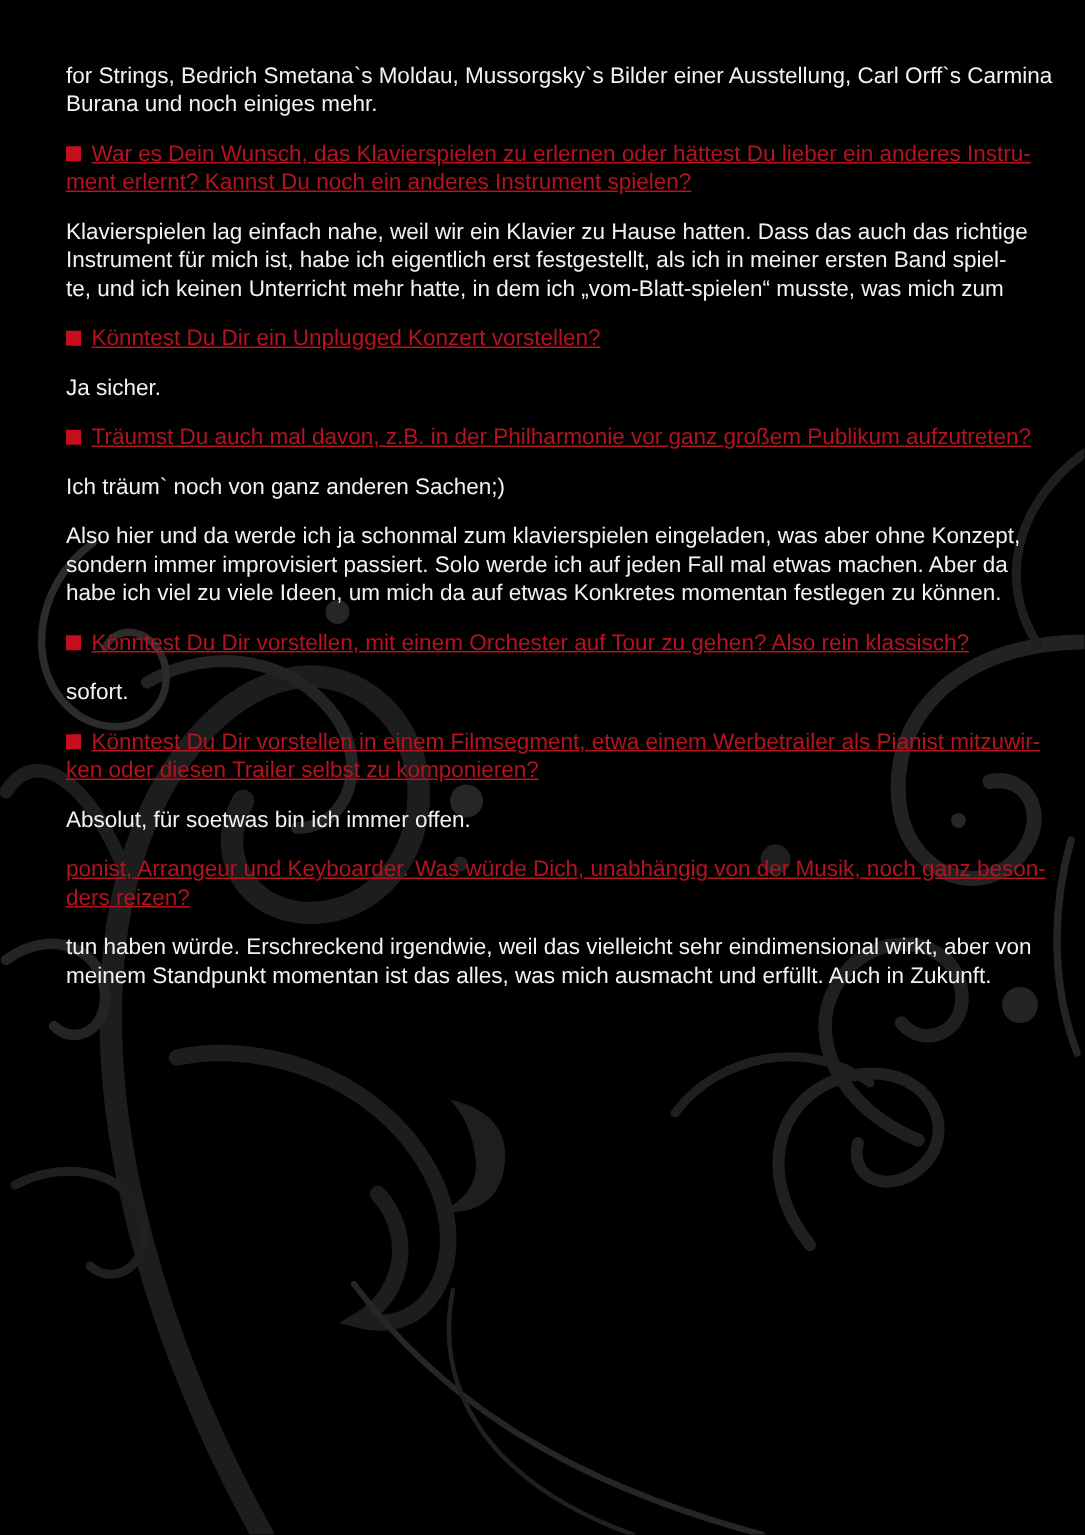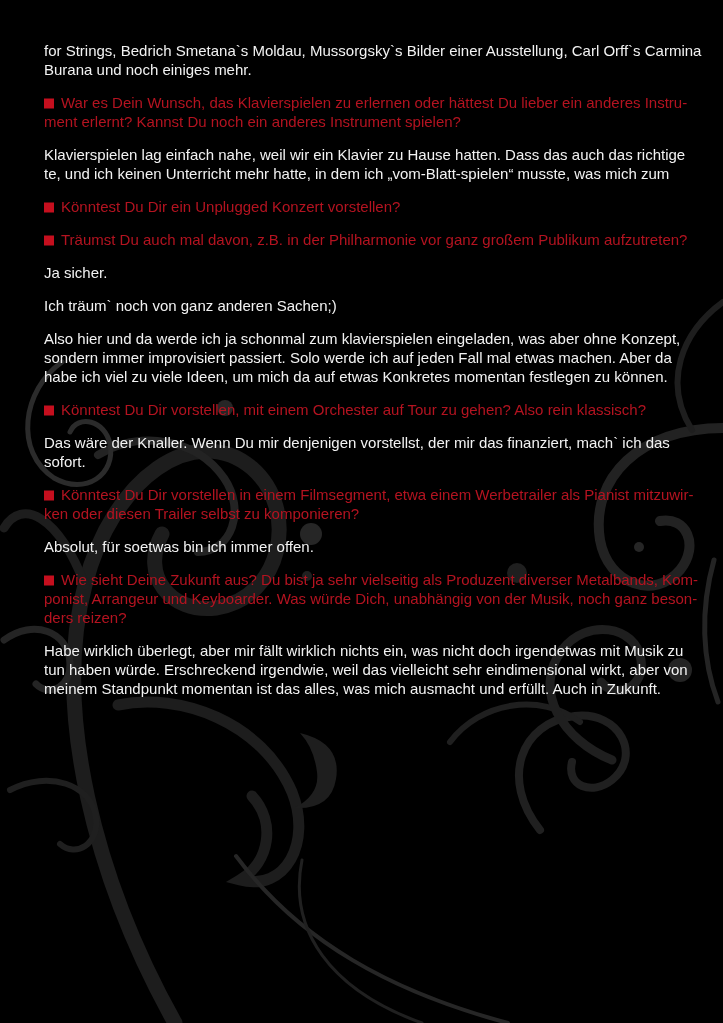"War es Dein Wunsch, das" .block.question { text-decoration: none -> underline }
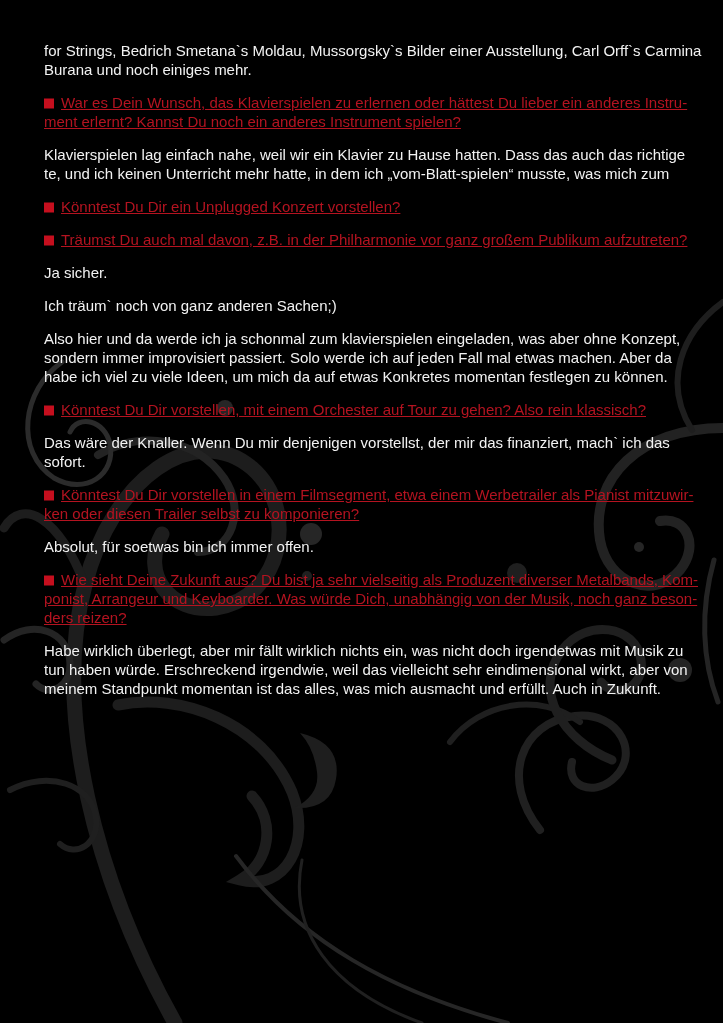"Instrument für mich ist, habe" div.line { html: none -> <div>Instrument für mich ist, habe ich eigentlich erst festgestellt, als ich in meiner ersten Band spiel-</div> }
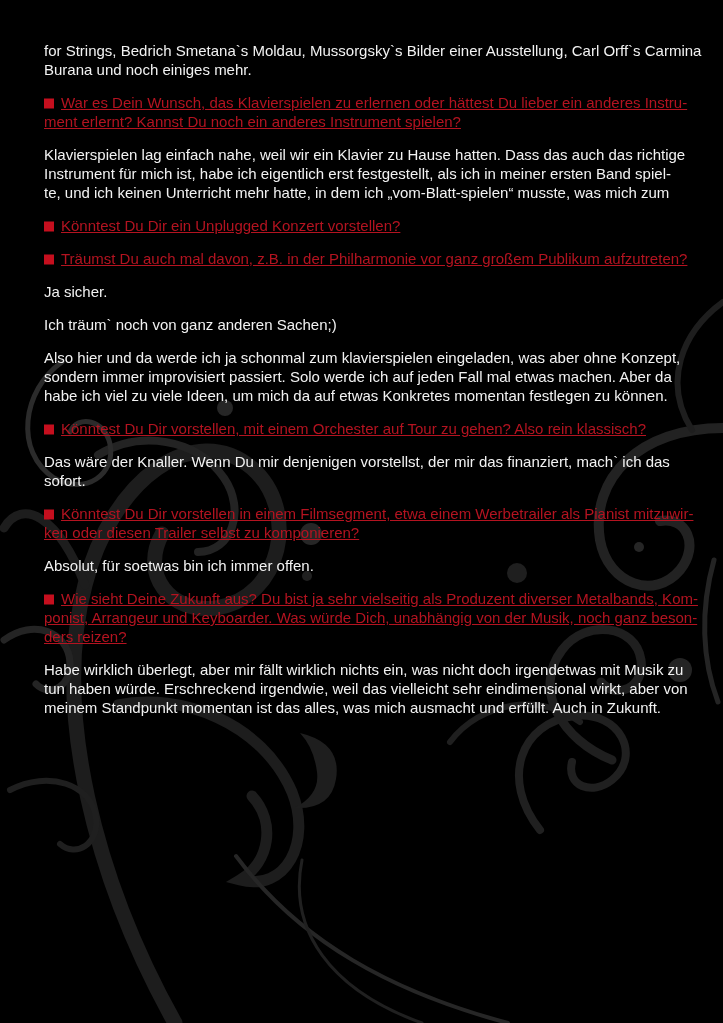"Träumst Du auch mal davon," div.block { order: before "Ja sicher." -> after "Ja sicher." }
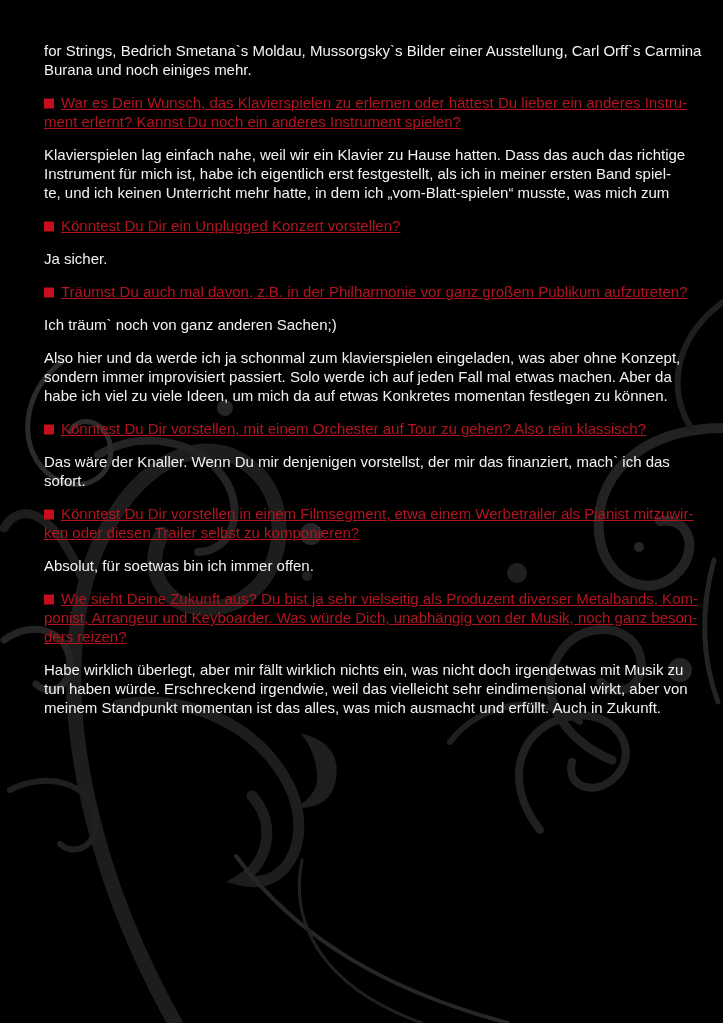"Das wäre der Knaller. Wenn" div.line { html: <div>Das wäre der Knaller. Wenn Du mir denjenigen vorstellst, der mir das finanziert, mach` ich das</div> -> none }
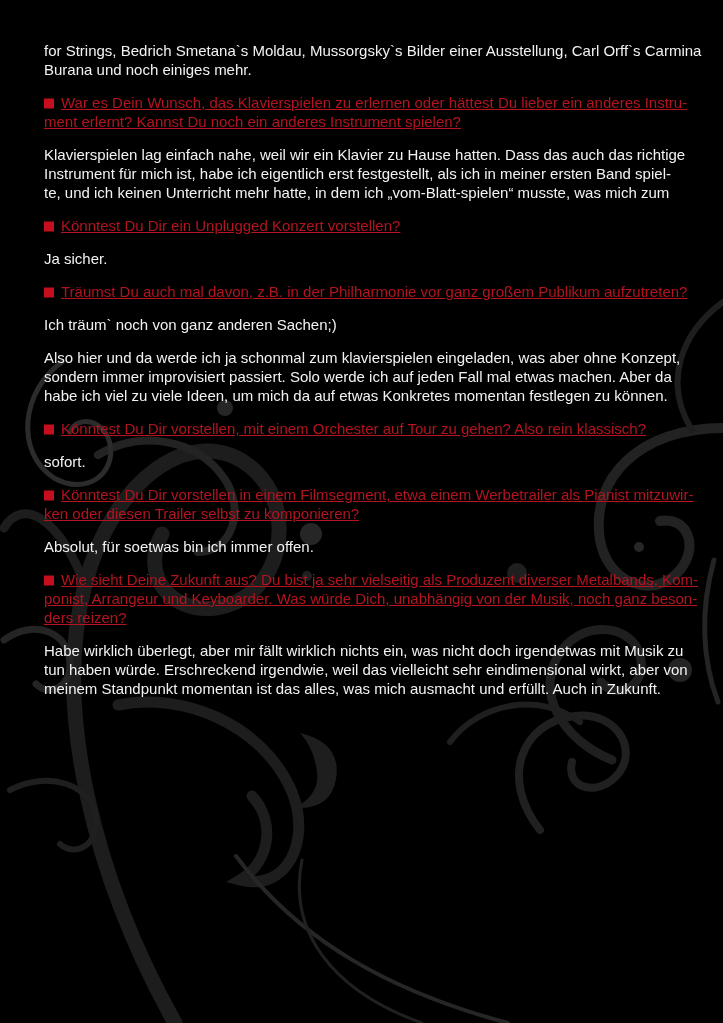"Wie sieht Deine Zukunft aus?" div.line { html: <div><span></span><span>Wie sieht Deine Zukunft aus? Du bist ja sehr vielseitig als Produzent diverser Metalbands, Kom-</span></div> -> none }
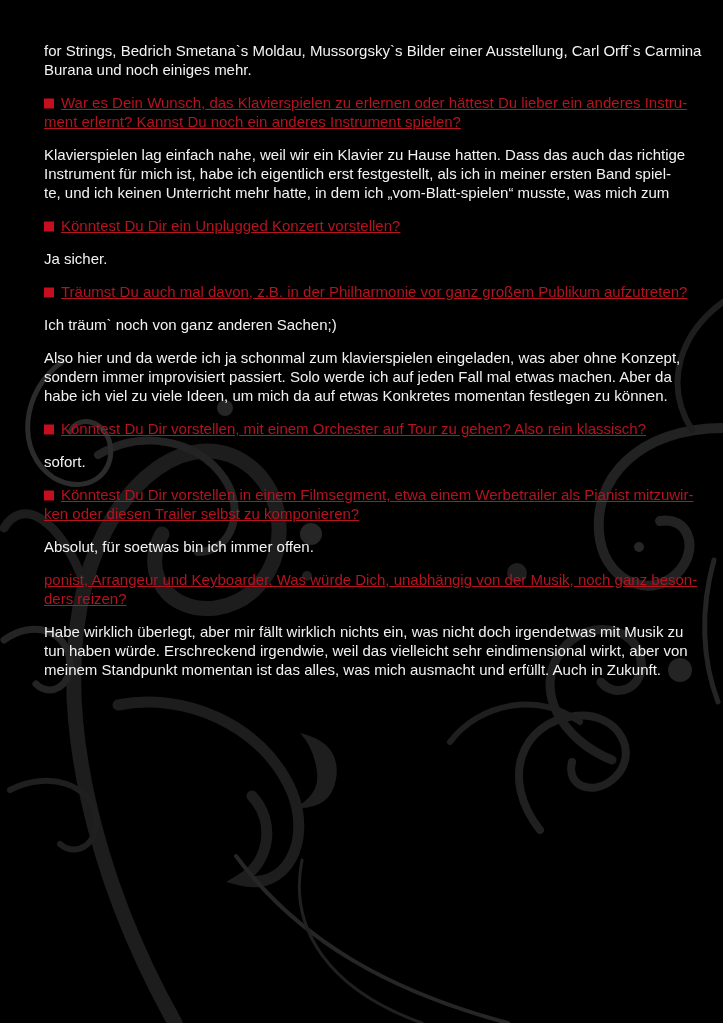"Habe wirklich überlegt, aber mir" div.line { html: <div>Habe wirklich überlegt, aber mir fällt wirklich nichts ein, was nicht doch irgendetwas mit Musik zu</div> -> none }
